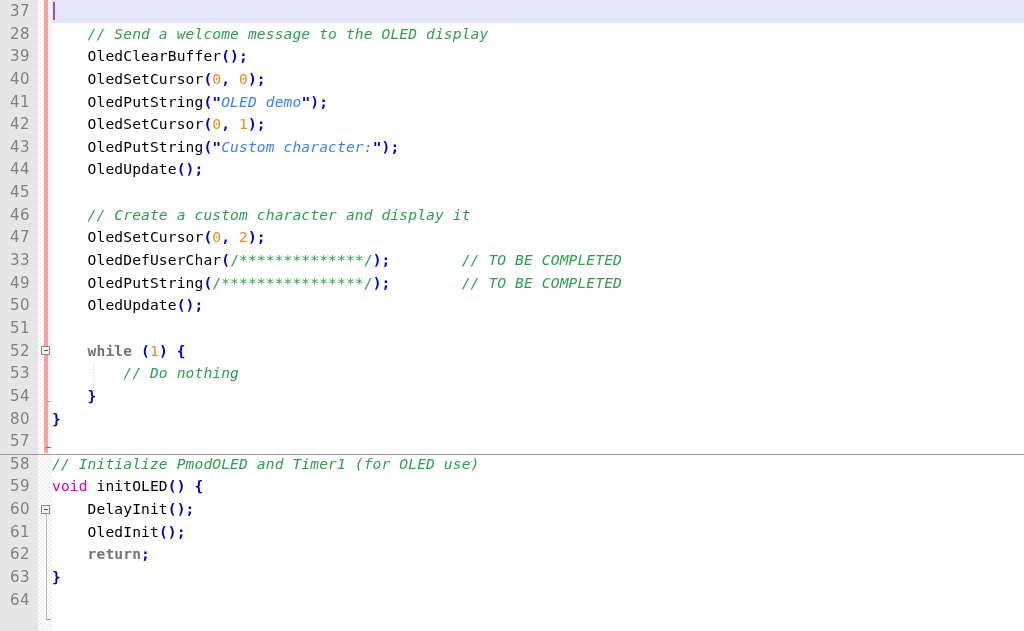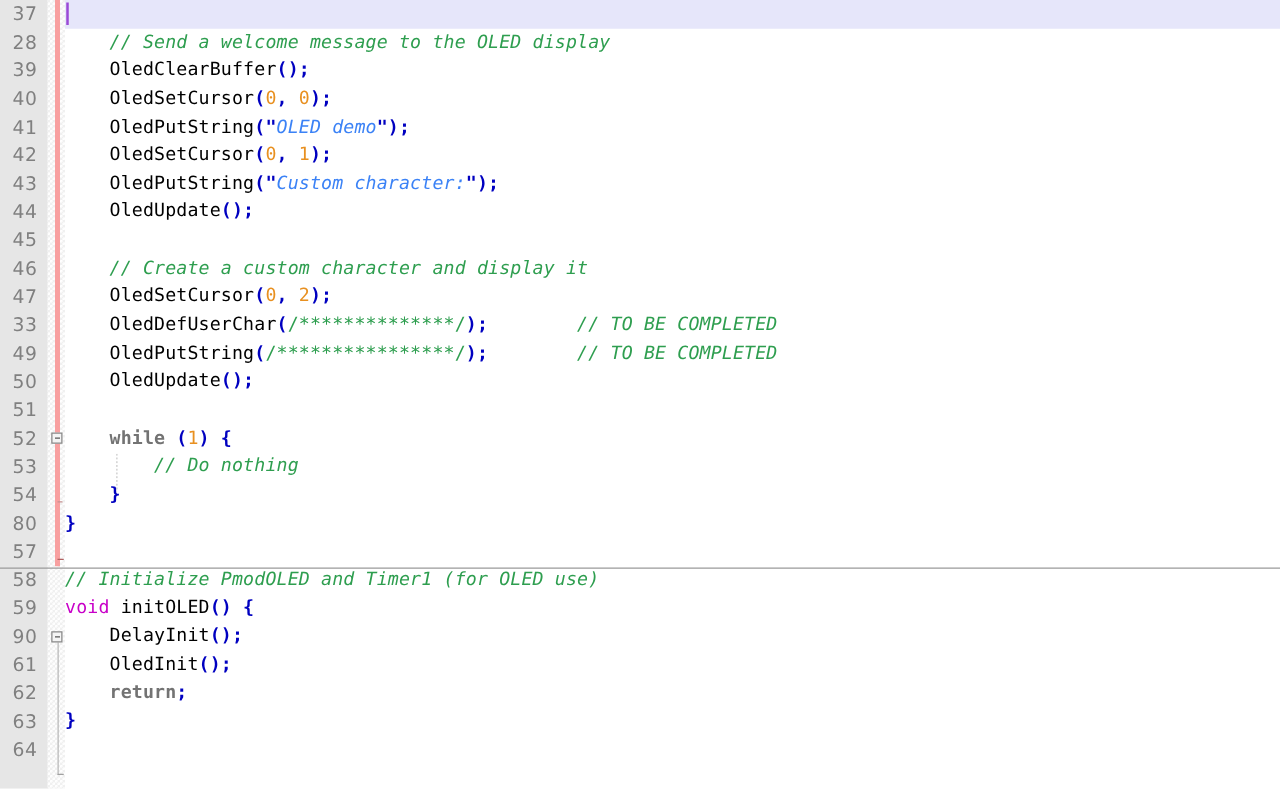"90" div.lineno { text: 90 -> 60 }
